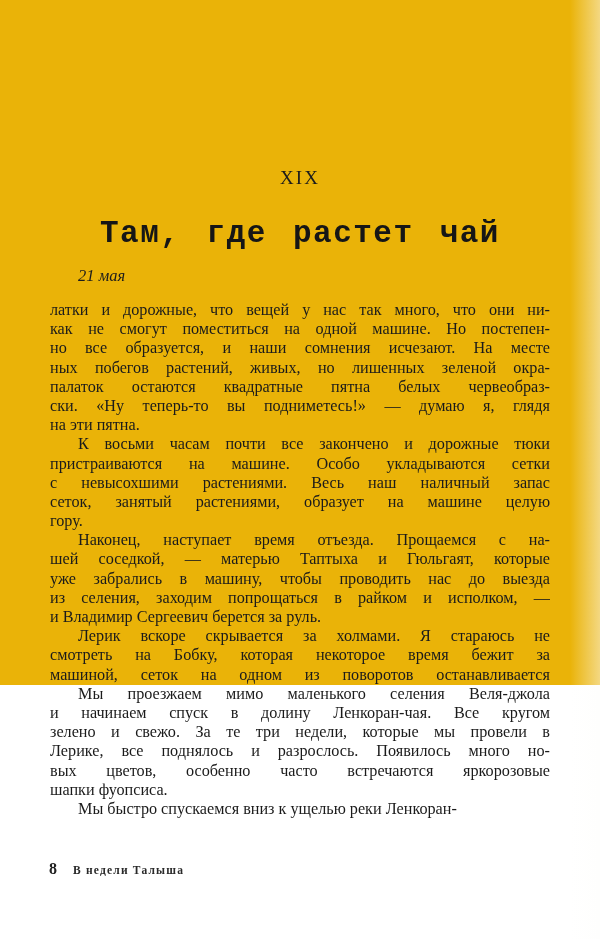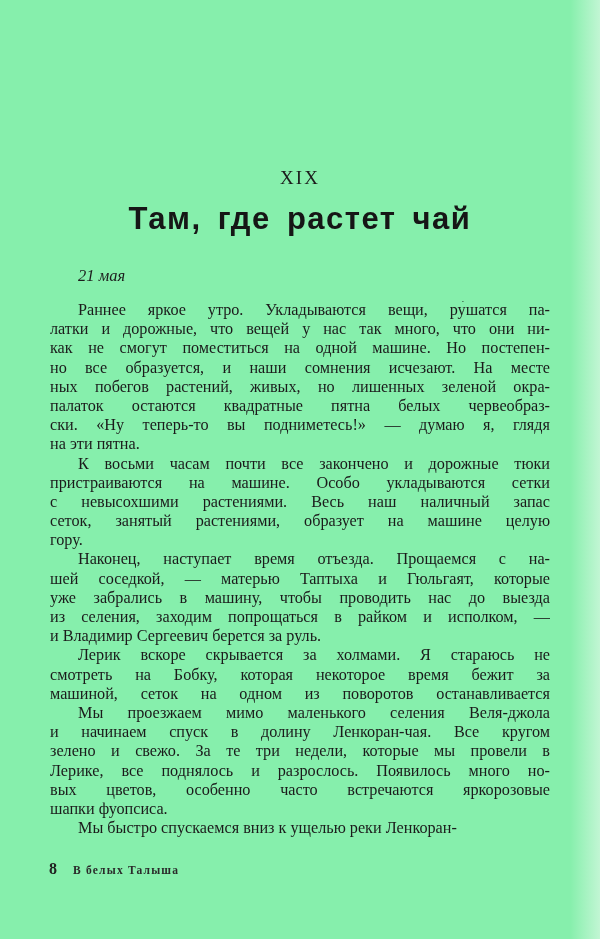"XIX" .page { background: #86efac -> #eab308; height: 939px -> 685px }
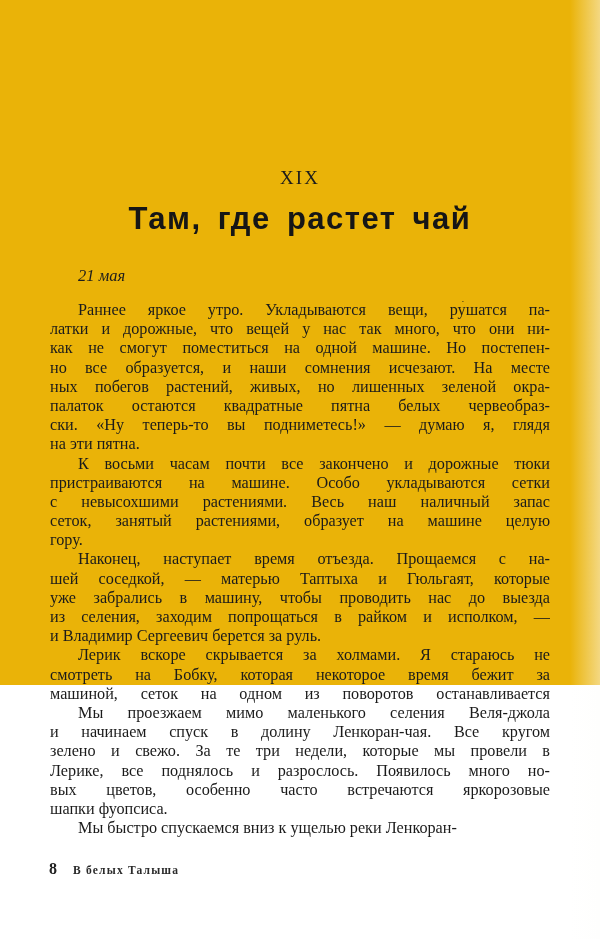"Там, где растет чай" .title { font-family: Liberation Sans, sans-serif -> Liberation Mono, monospace; top: 201px -> 216px }
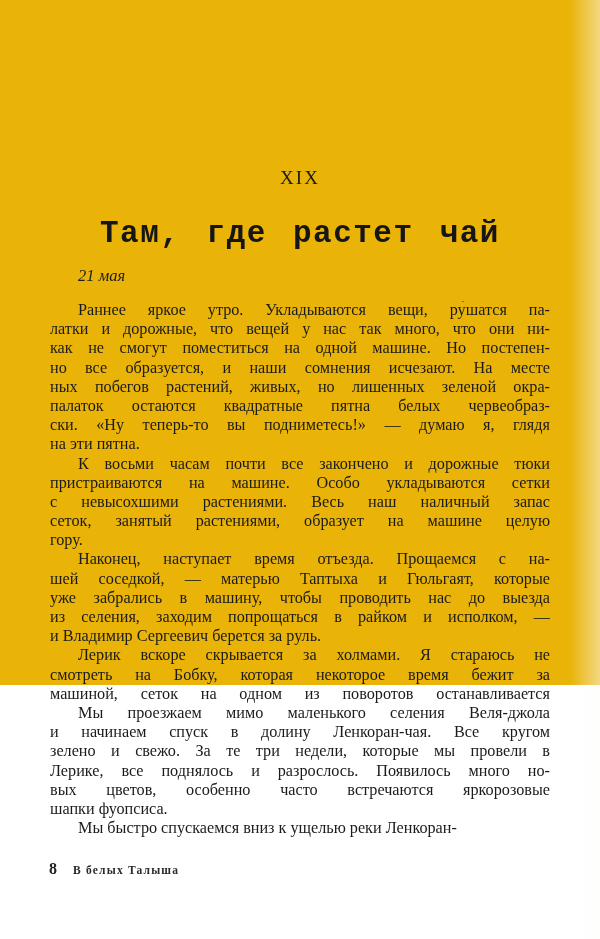"Раннее яркое утро. Укладываются вещи," div.line { html: <div>Раннее яркое утро. Укладываются вещи, ру́шатся па-</div> -> none }
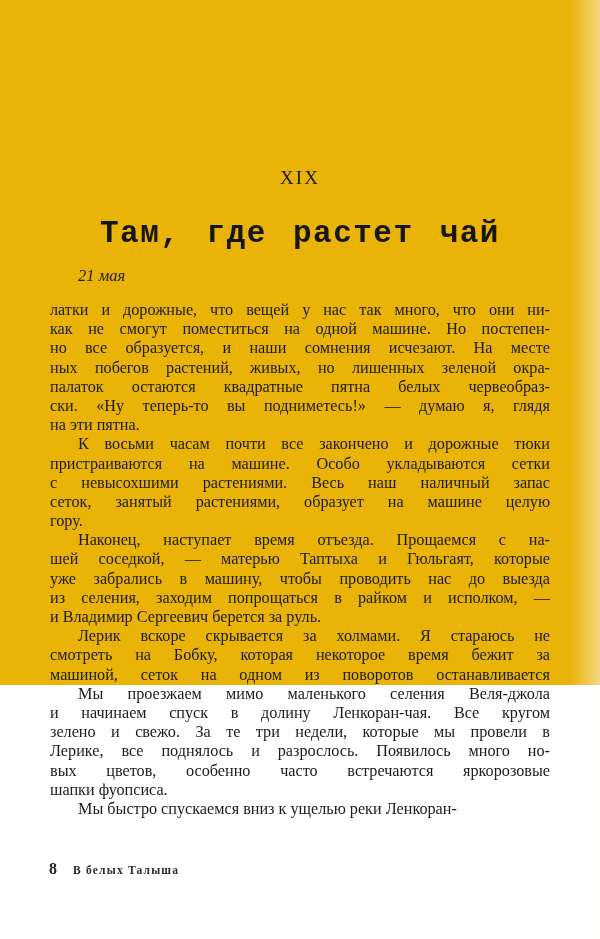"В белых Талыша" span.running-title { text: белых -> недели }
